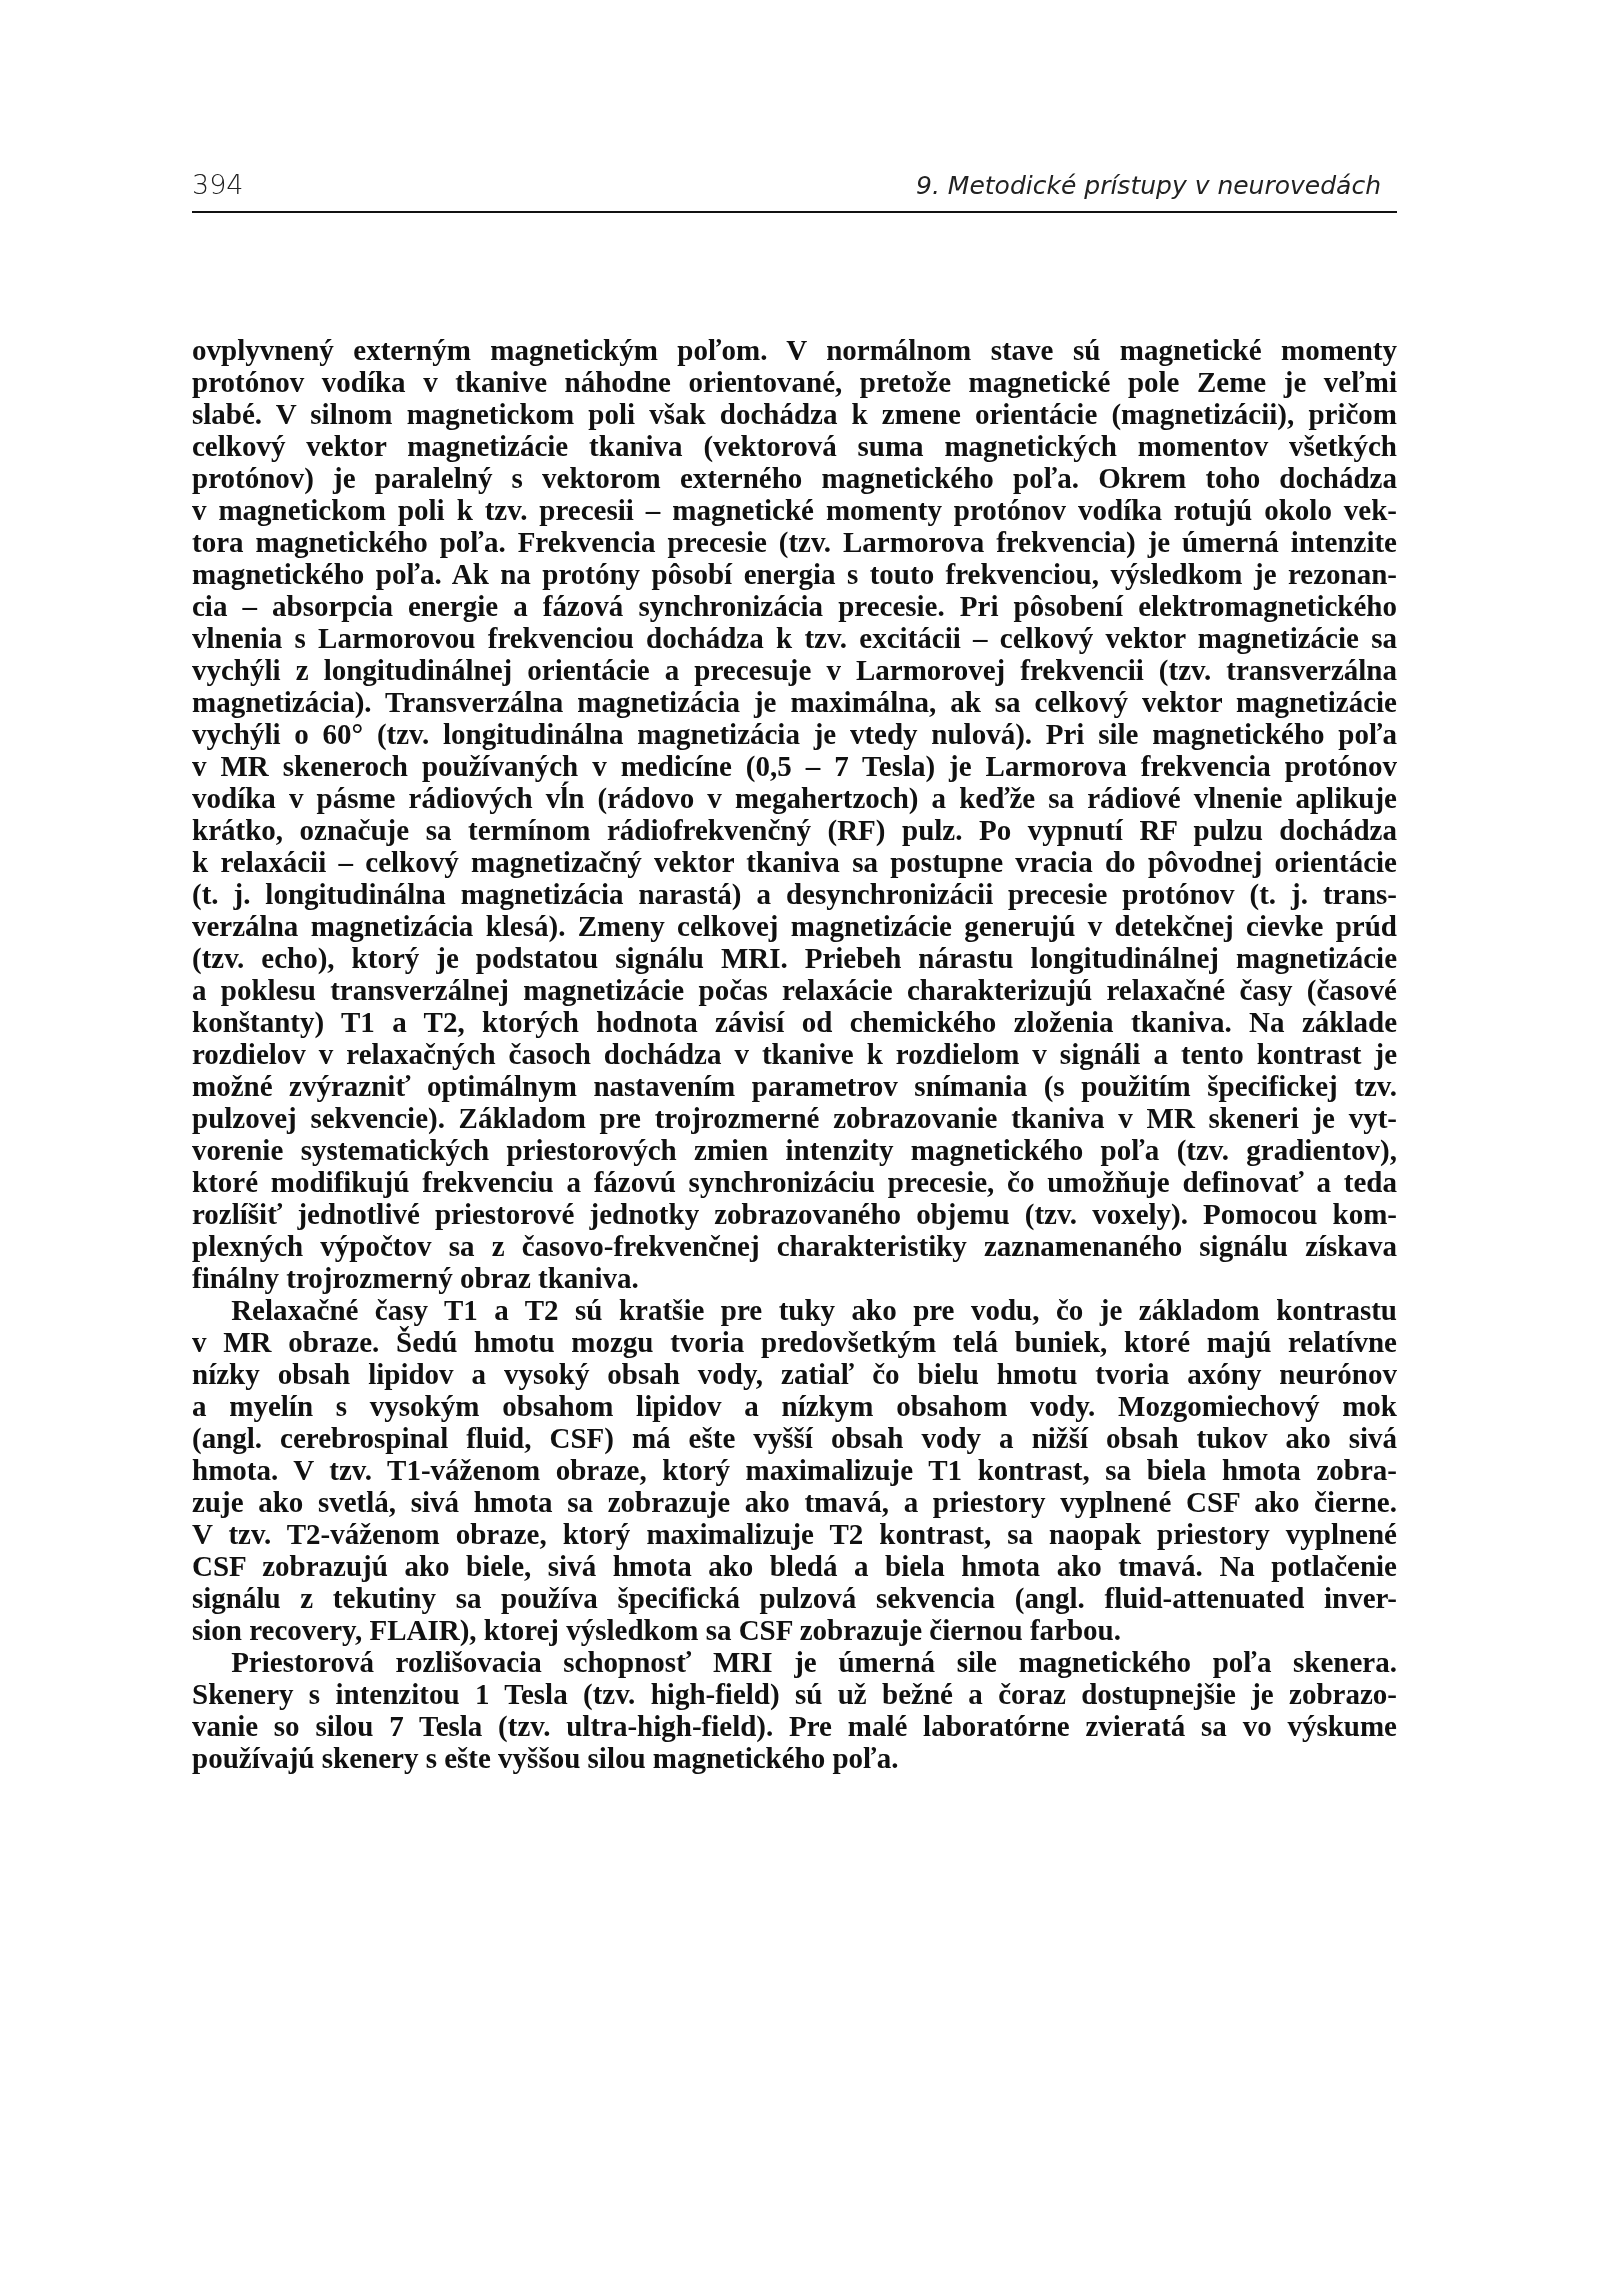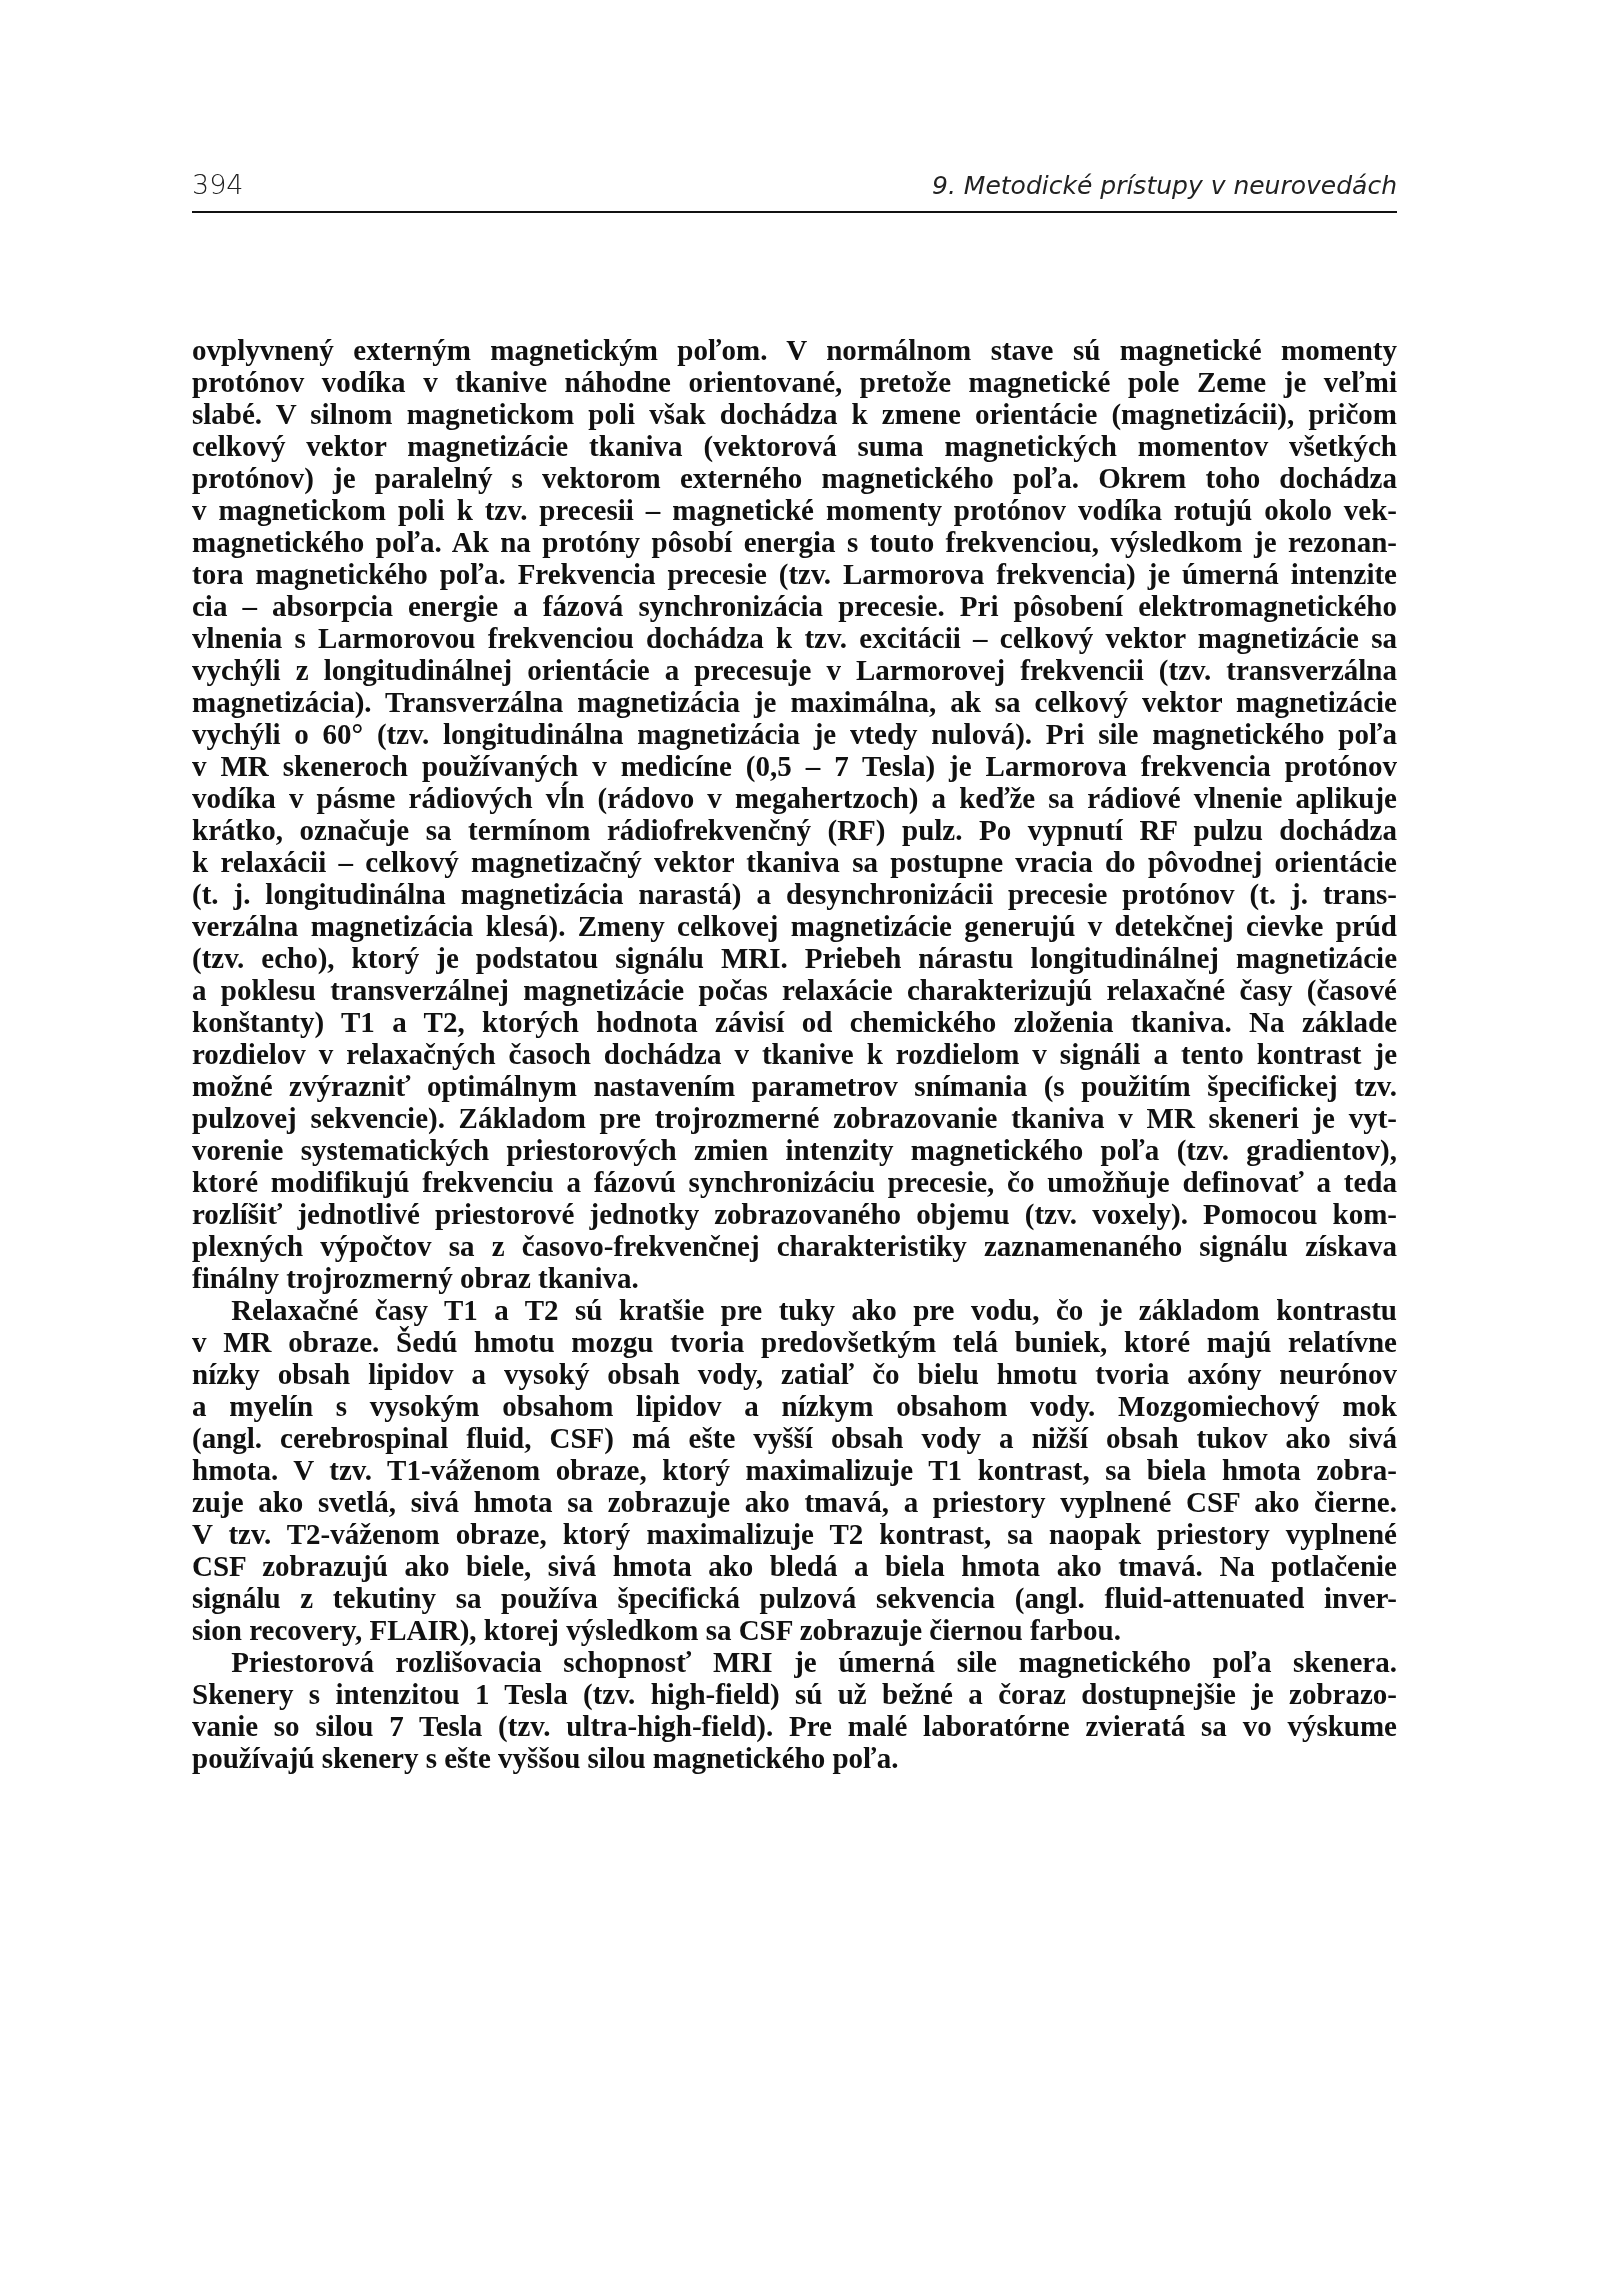"9. Metodické prístupy v neurovedách" .running-title { right: 0 -> 16px }
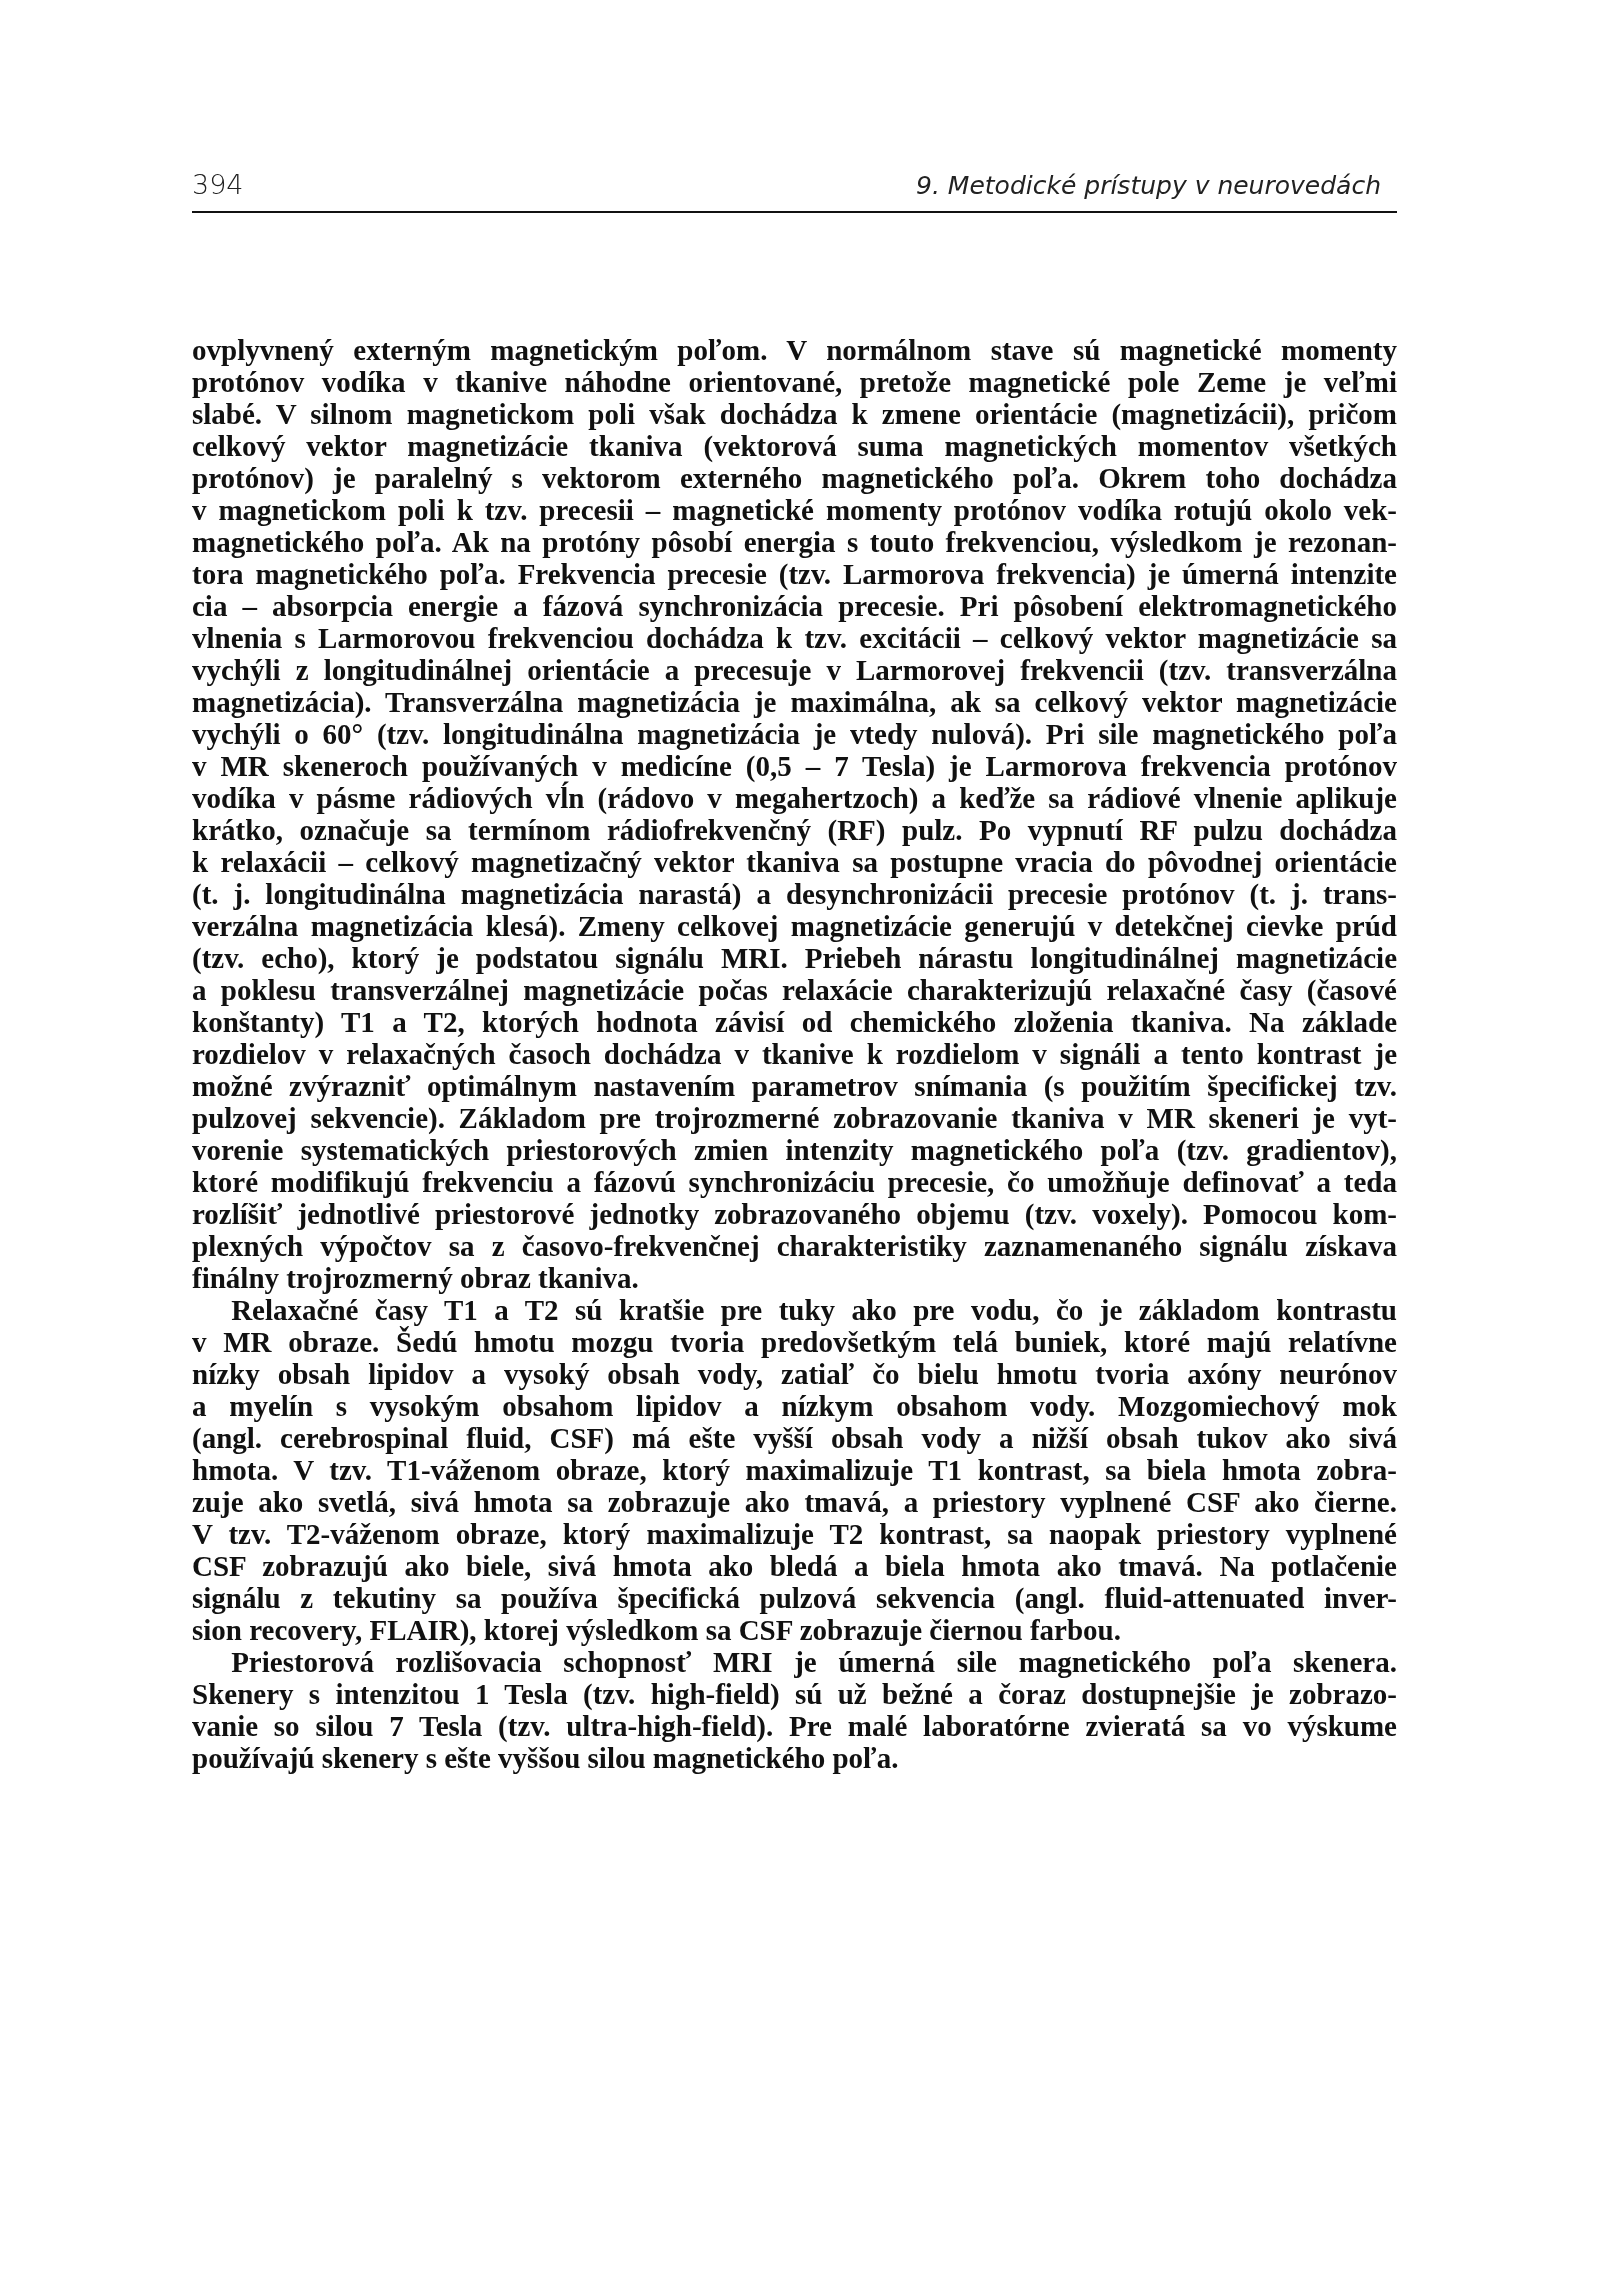"magnetického poľa. Ak na protóny" span.line { order: before "tora magnetického poľa. Frekvencia" -> after "tora magnetického poľa. Frekvencia" }
